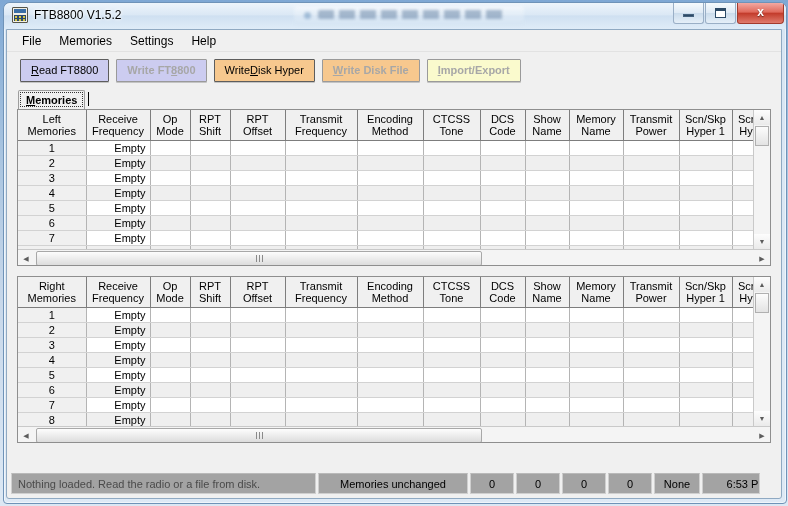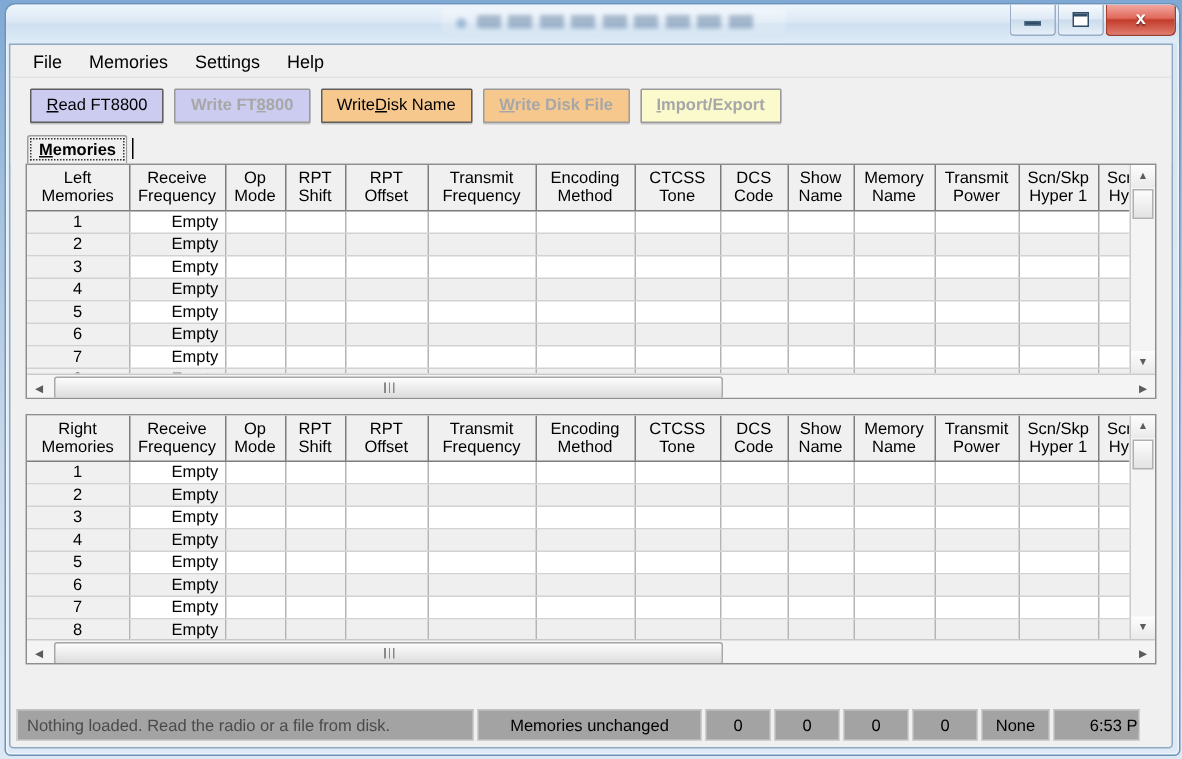"FTB8800 V1.5.2" div.title-left { html: none -> <div> <span></span> <span>FTB8800 V1.5.2</span> </div> }
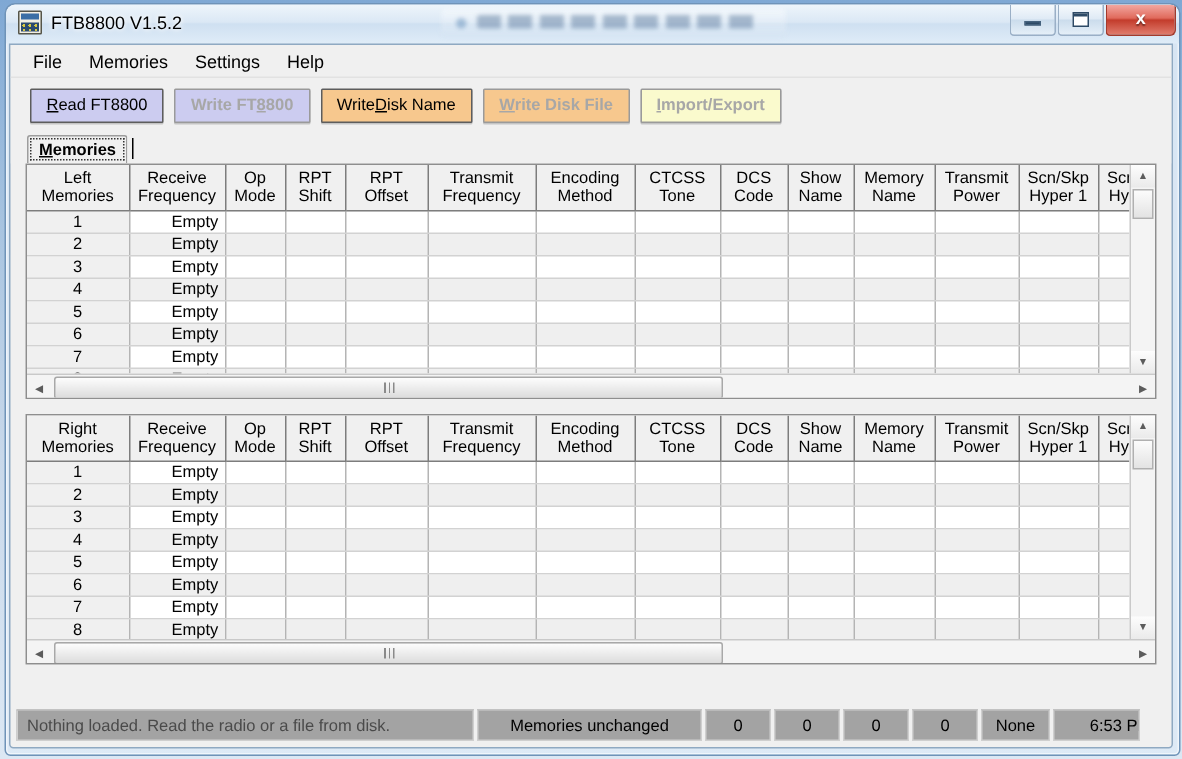"isk Name" span { text: Name -> Hyper }
